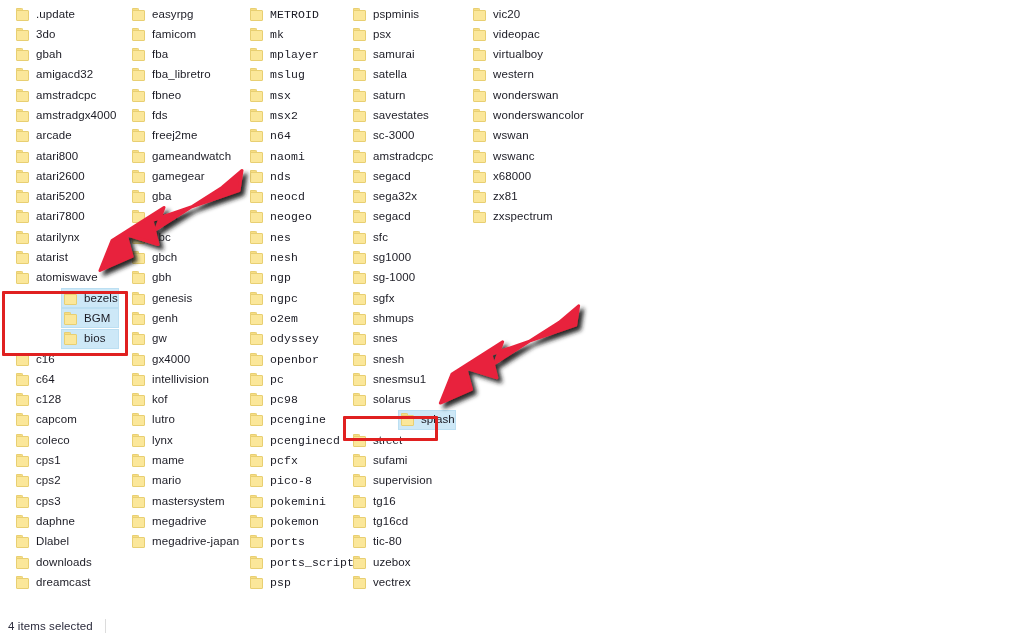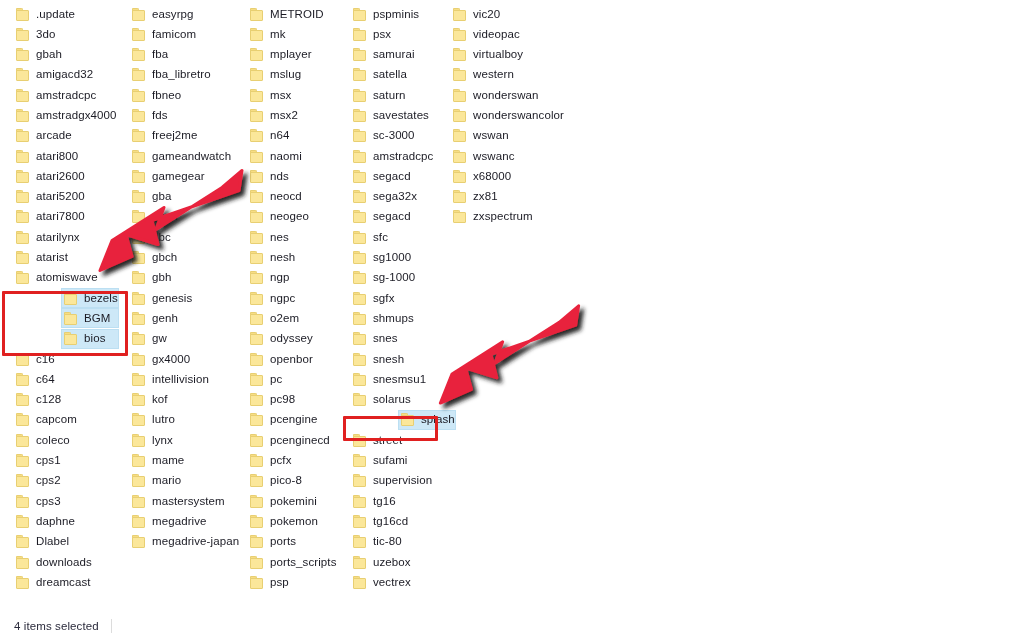"METROID" div.file-column { font-family: none -> Liberation Mono, monospace }
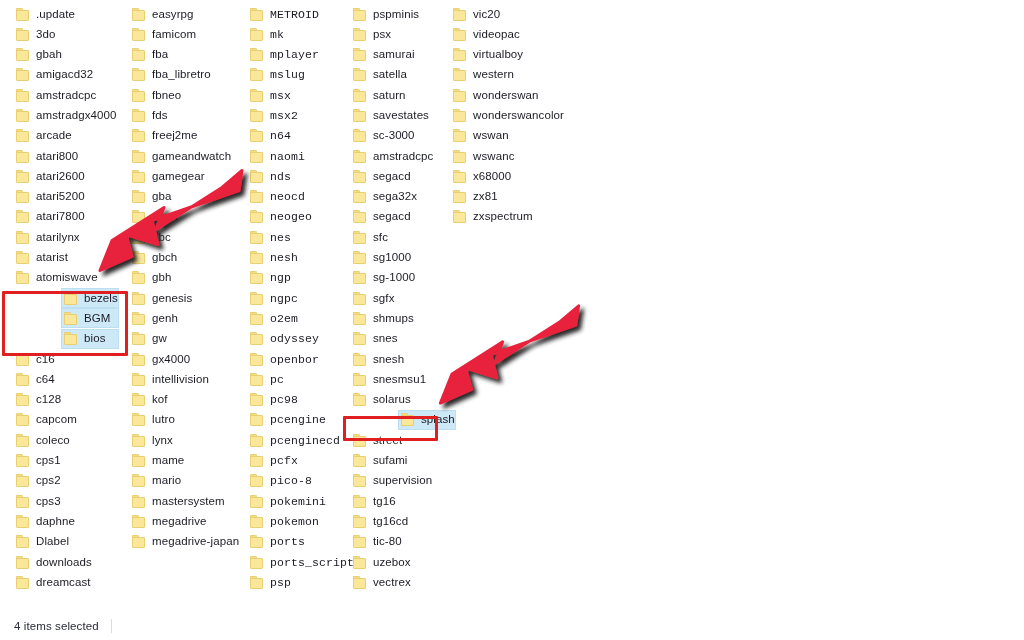"vic20" div.file-column { left: 451px -> 471px }
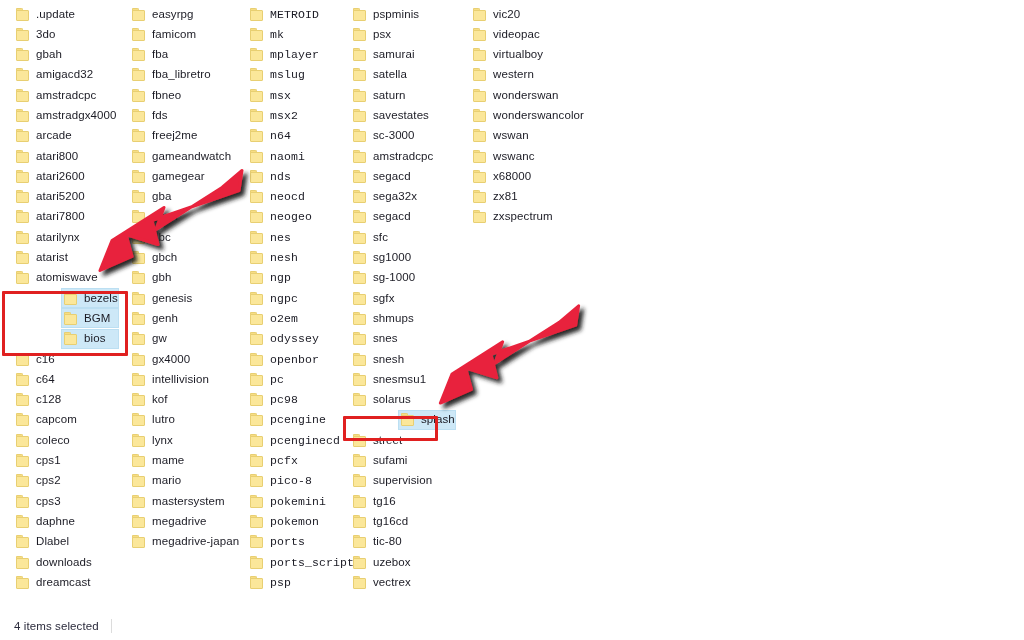"4 items selected" .status-text { padding-left: 14px -> 8px }
